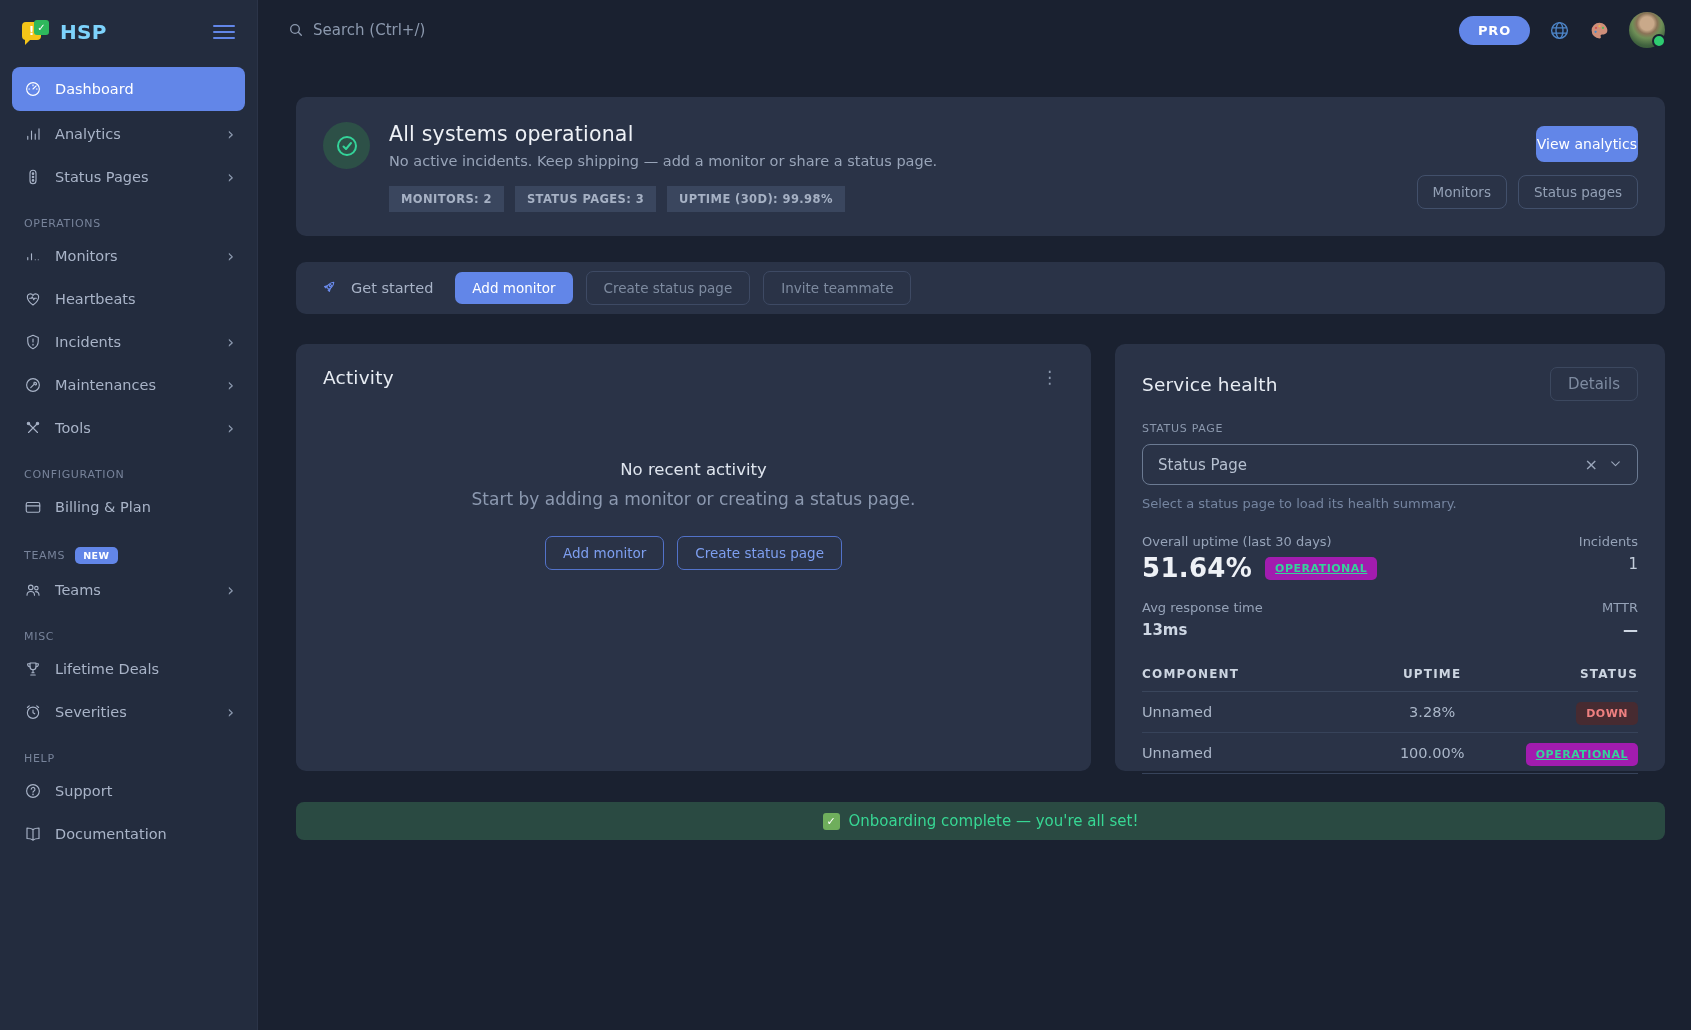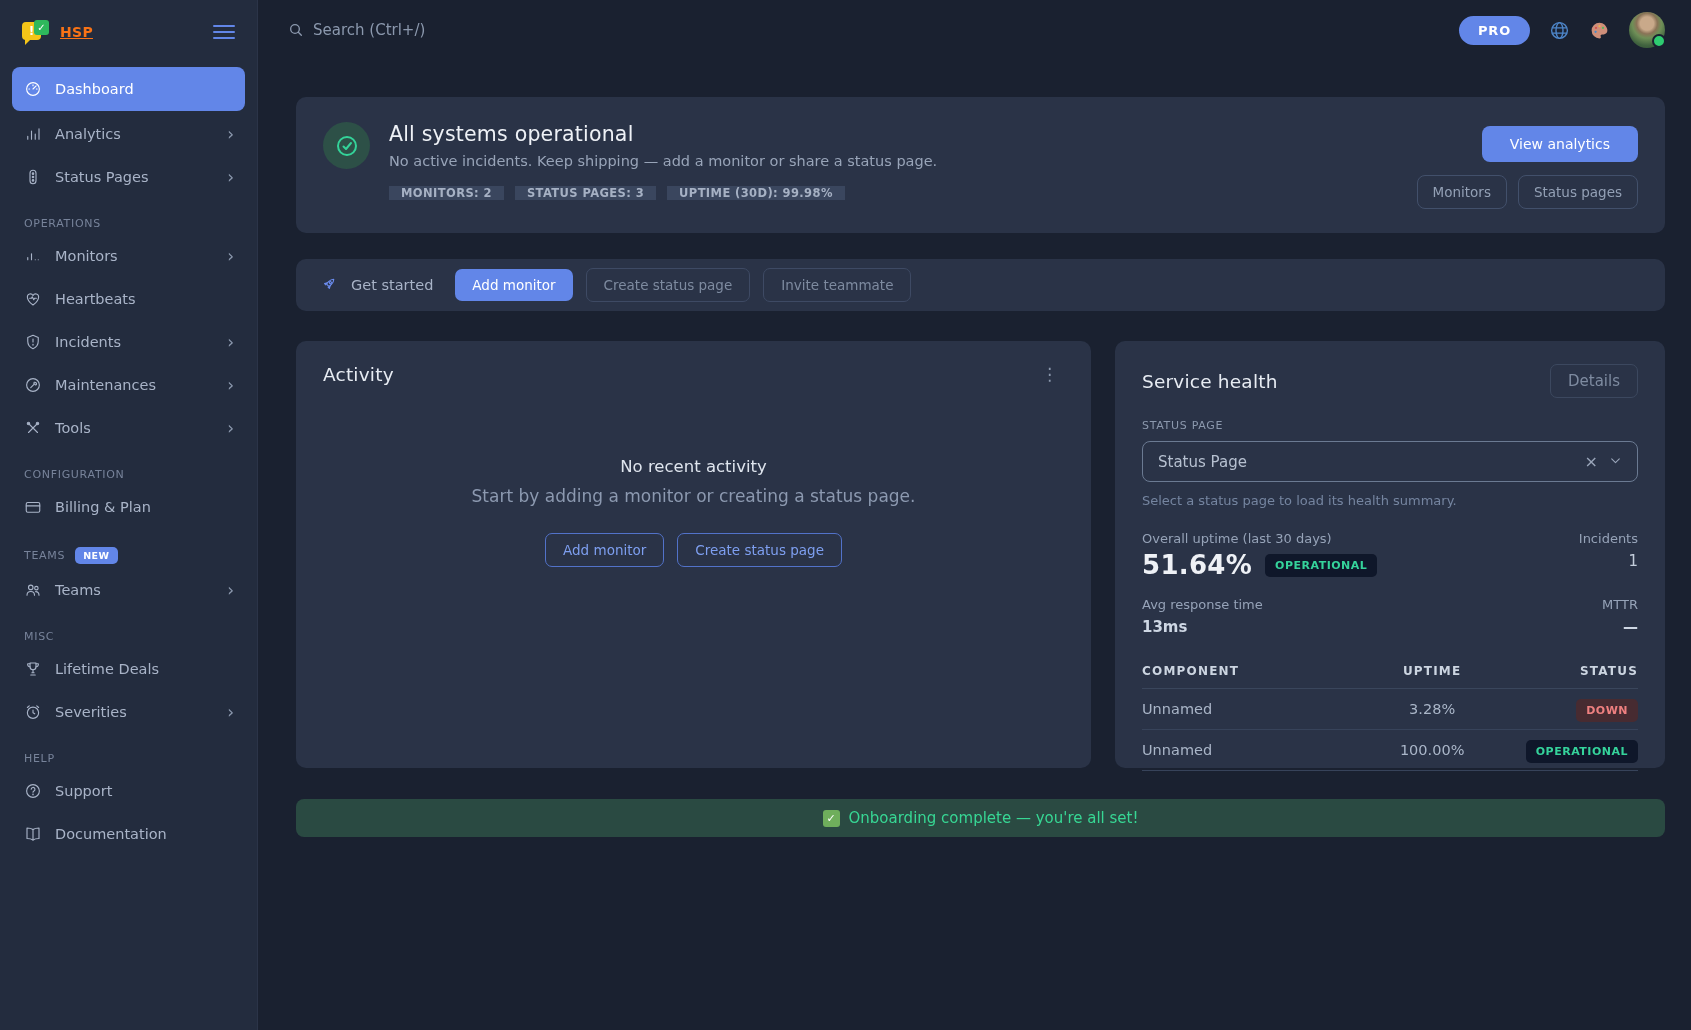"HSP" .brand { color: #f97316 -> #7dd3fc; font-size: 14px -> 20px; text-decoration: underline -> none }
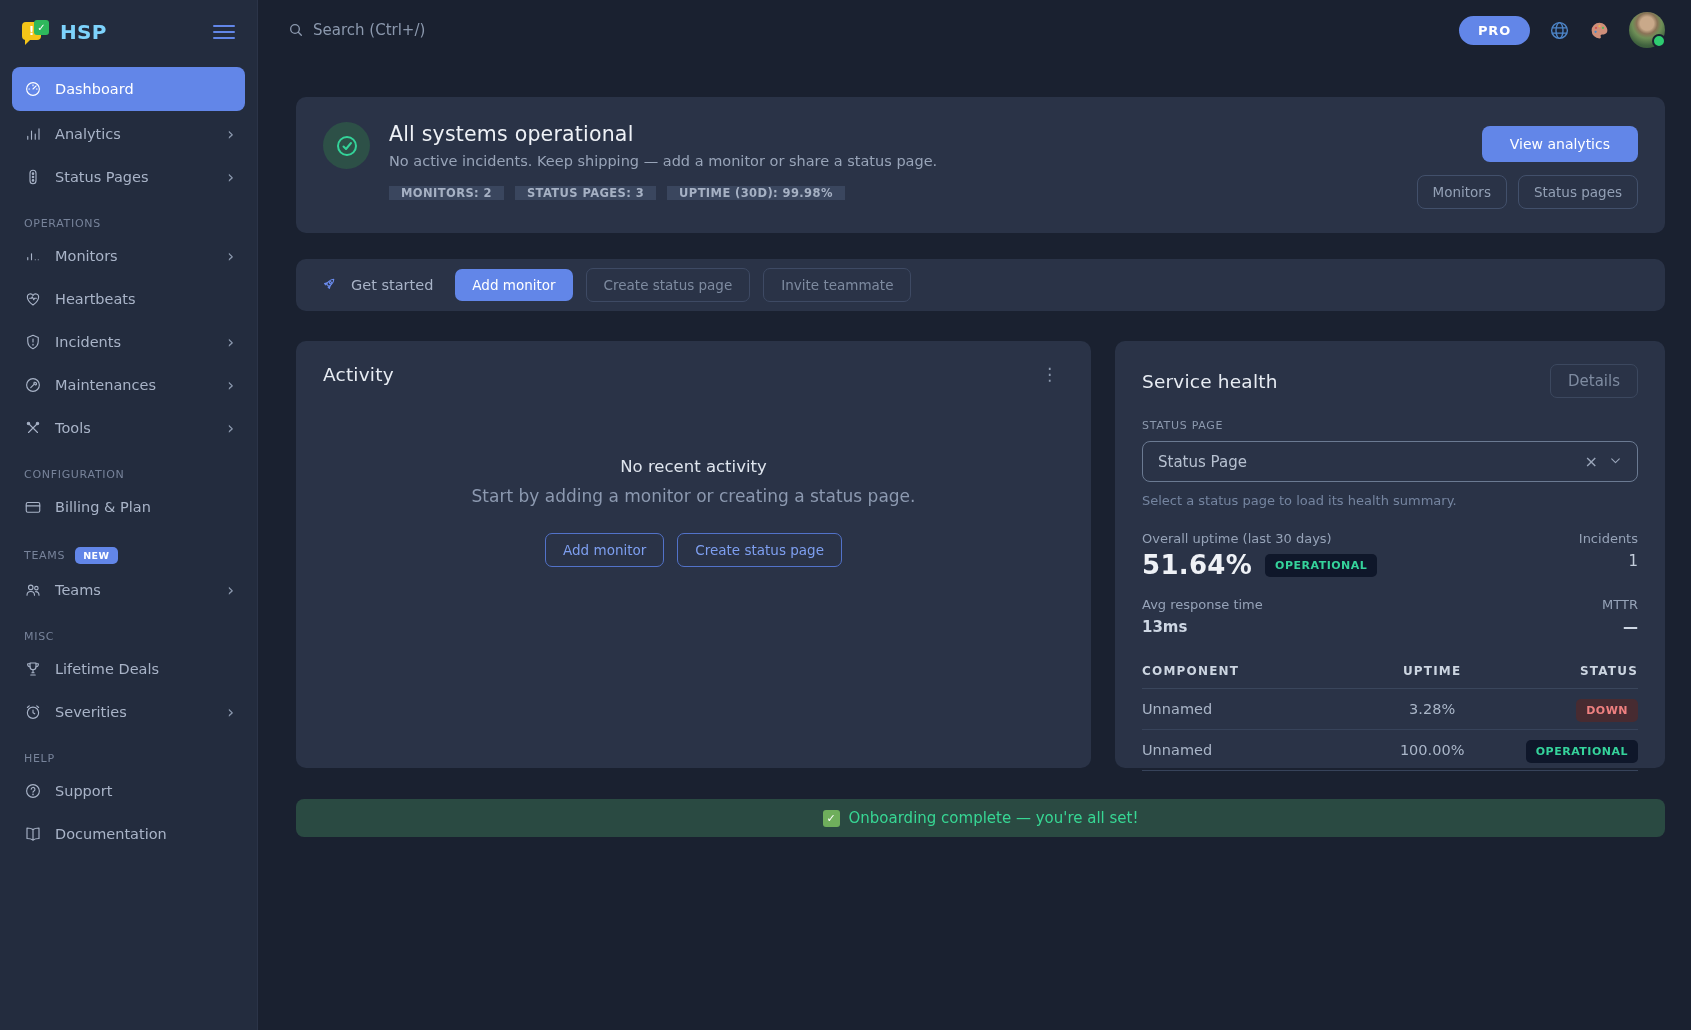"View analytics" .btn-primary { padding: 10px 28px -> 10px 1px }
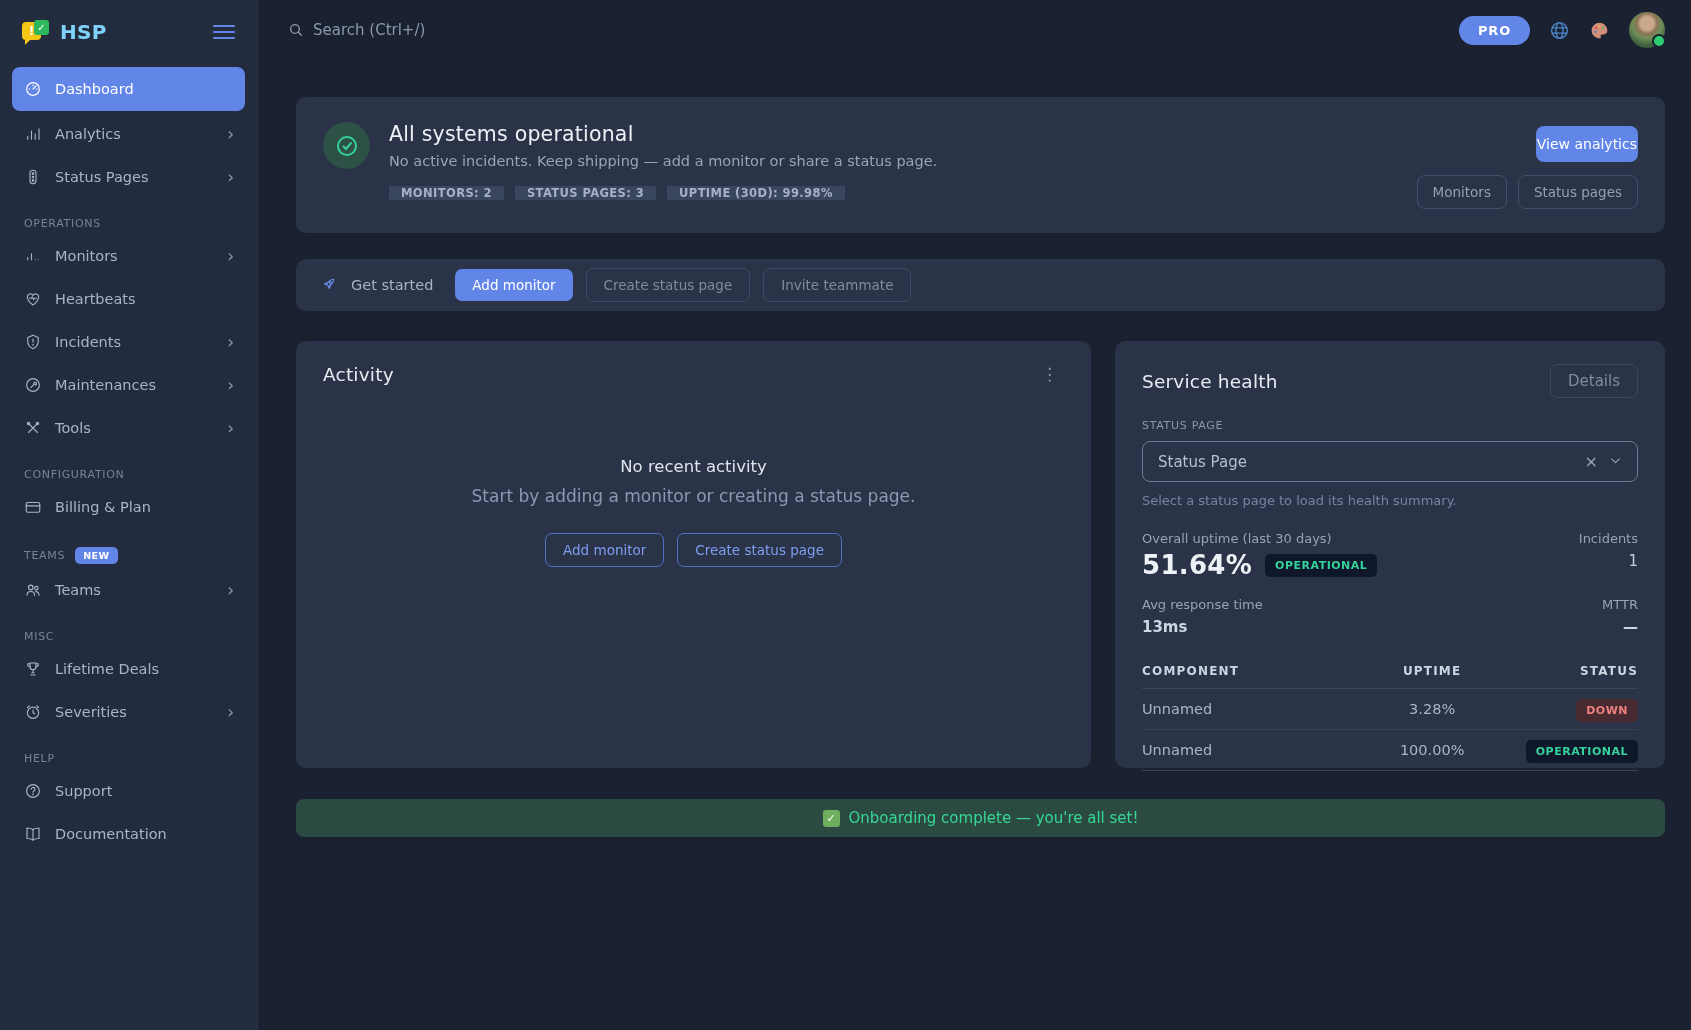"MONITORS: 2" .chip { padding: 0 12px -> 6px 12px }
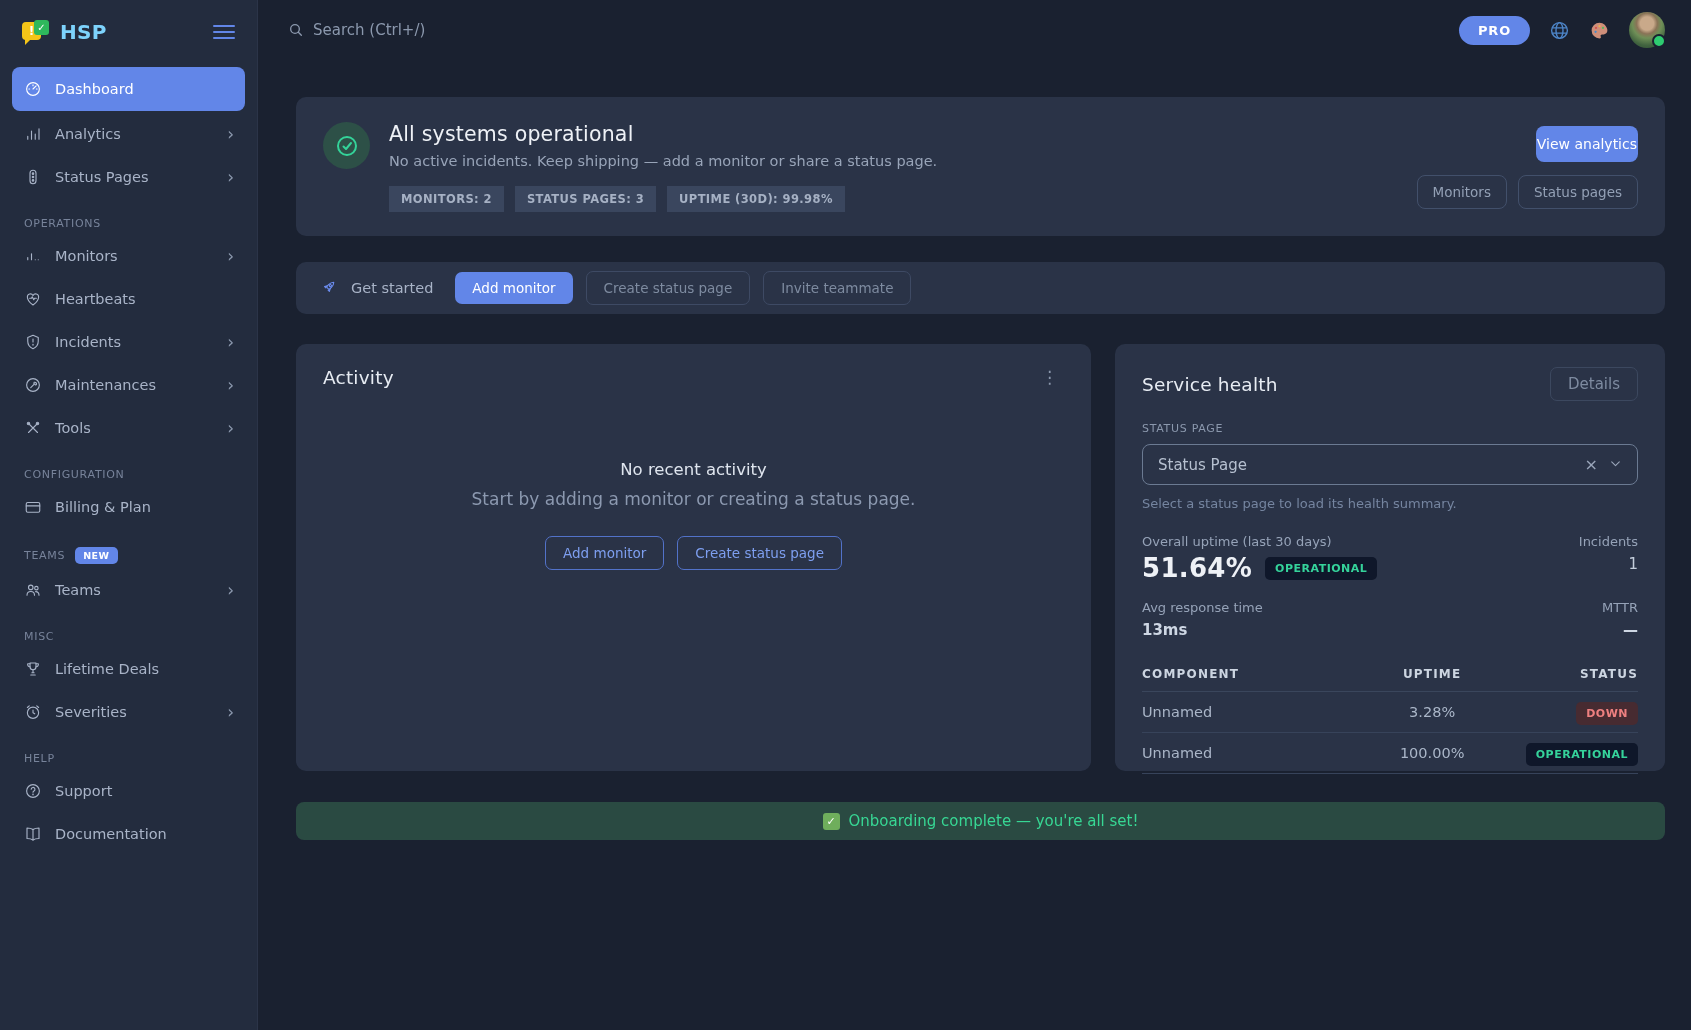"OPERATIONAL" .badge-op { background: #0f172a -> #a21caf; text-decoration: none -> underline }
